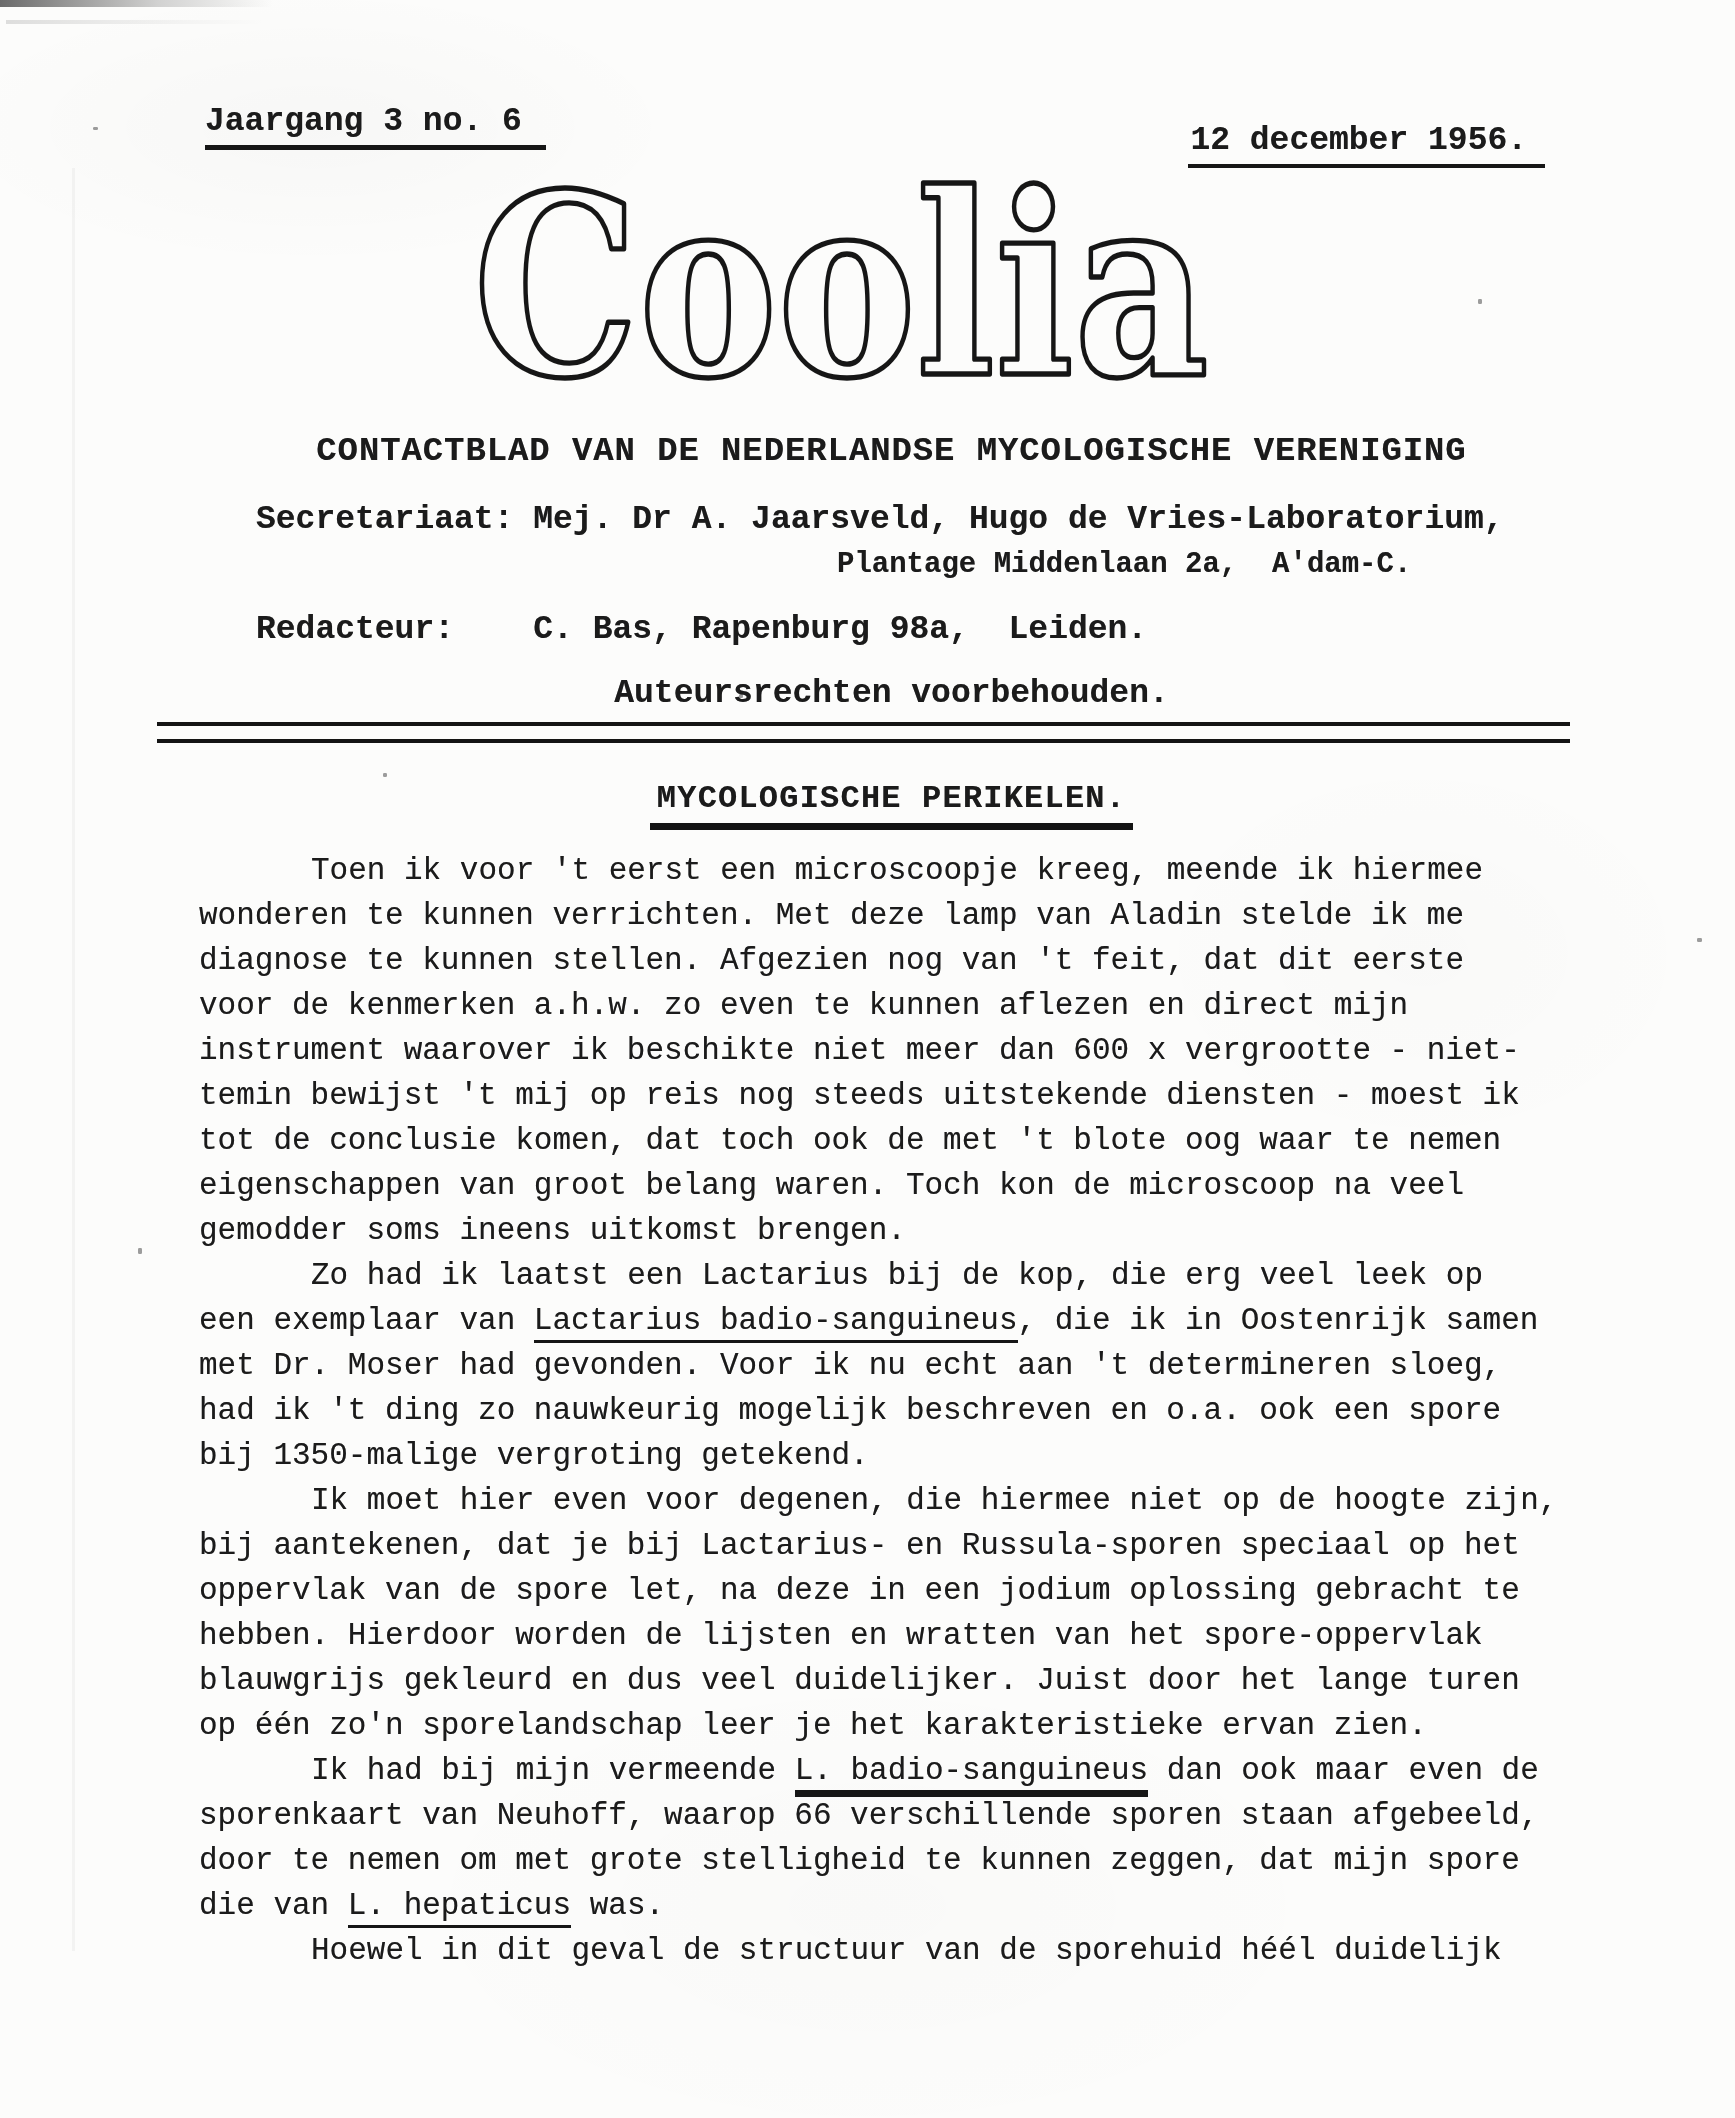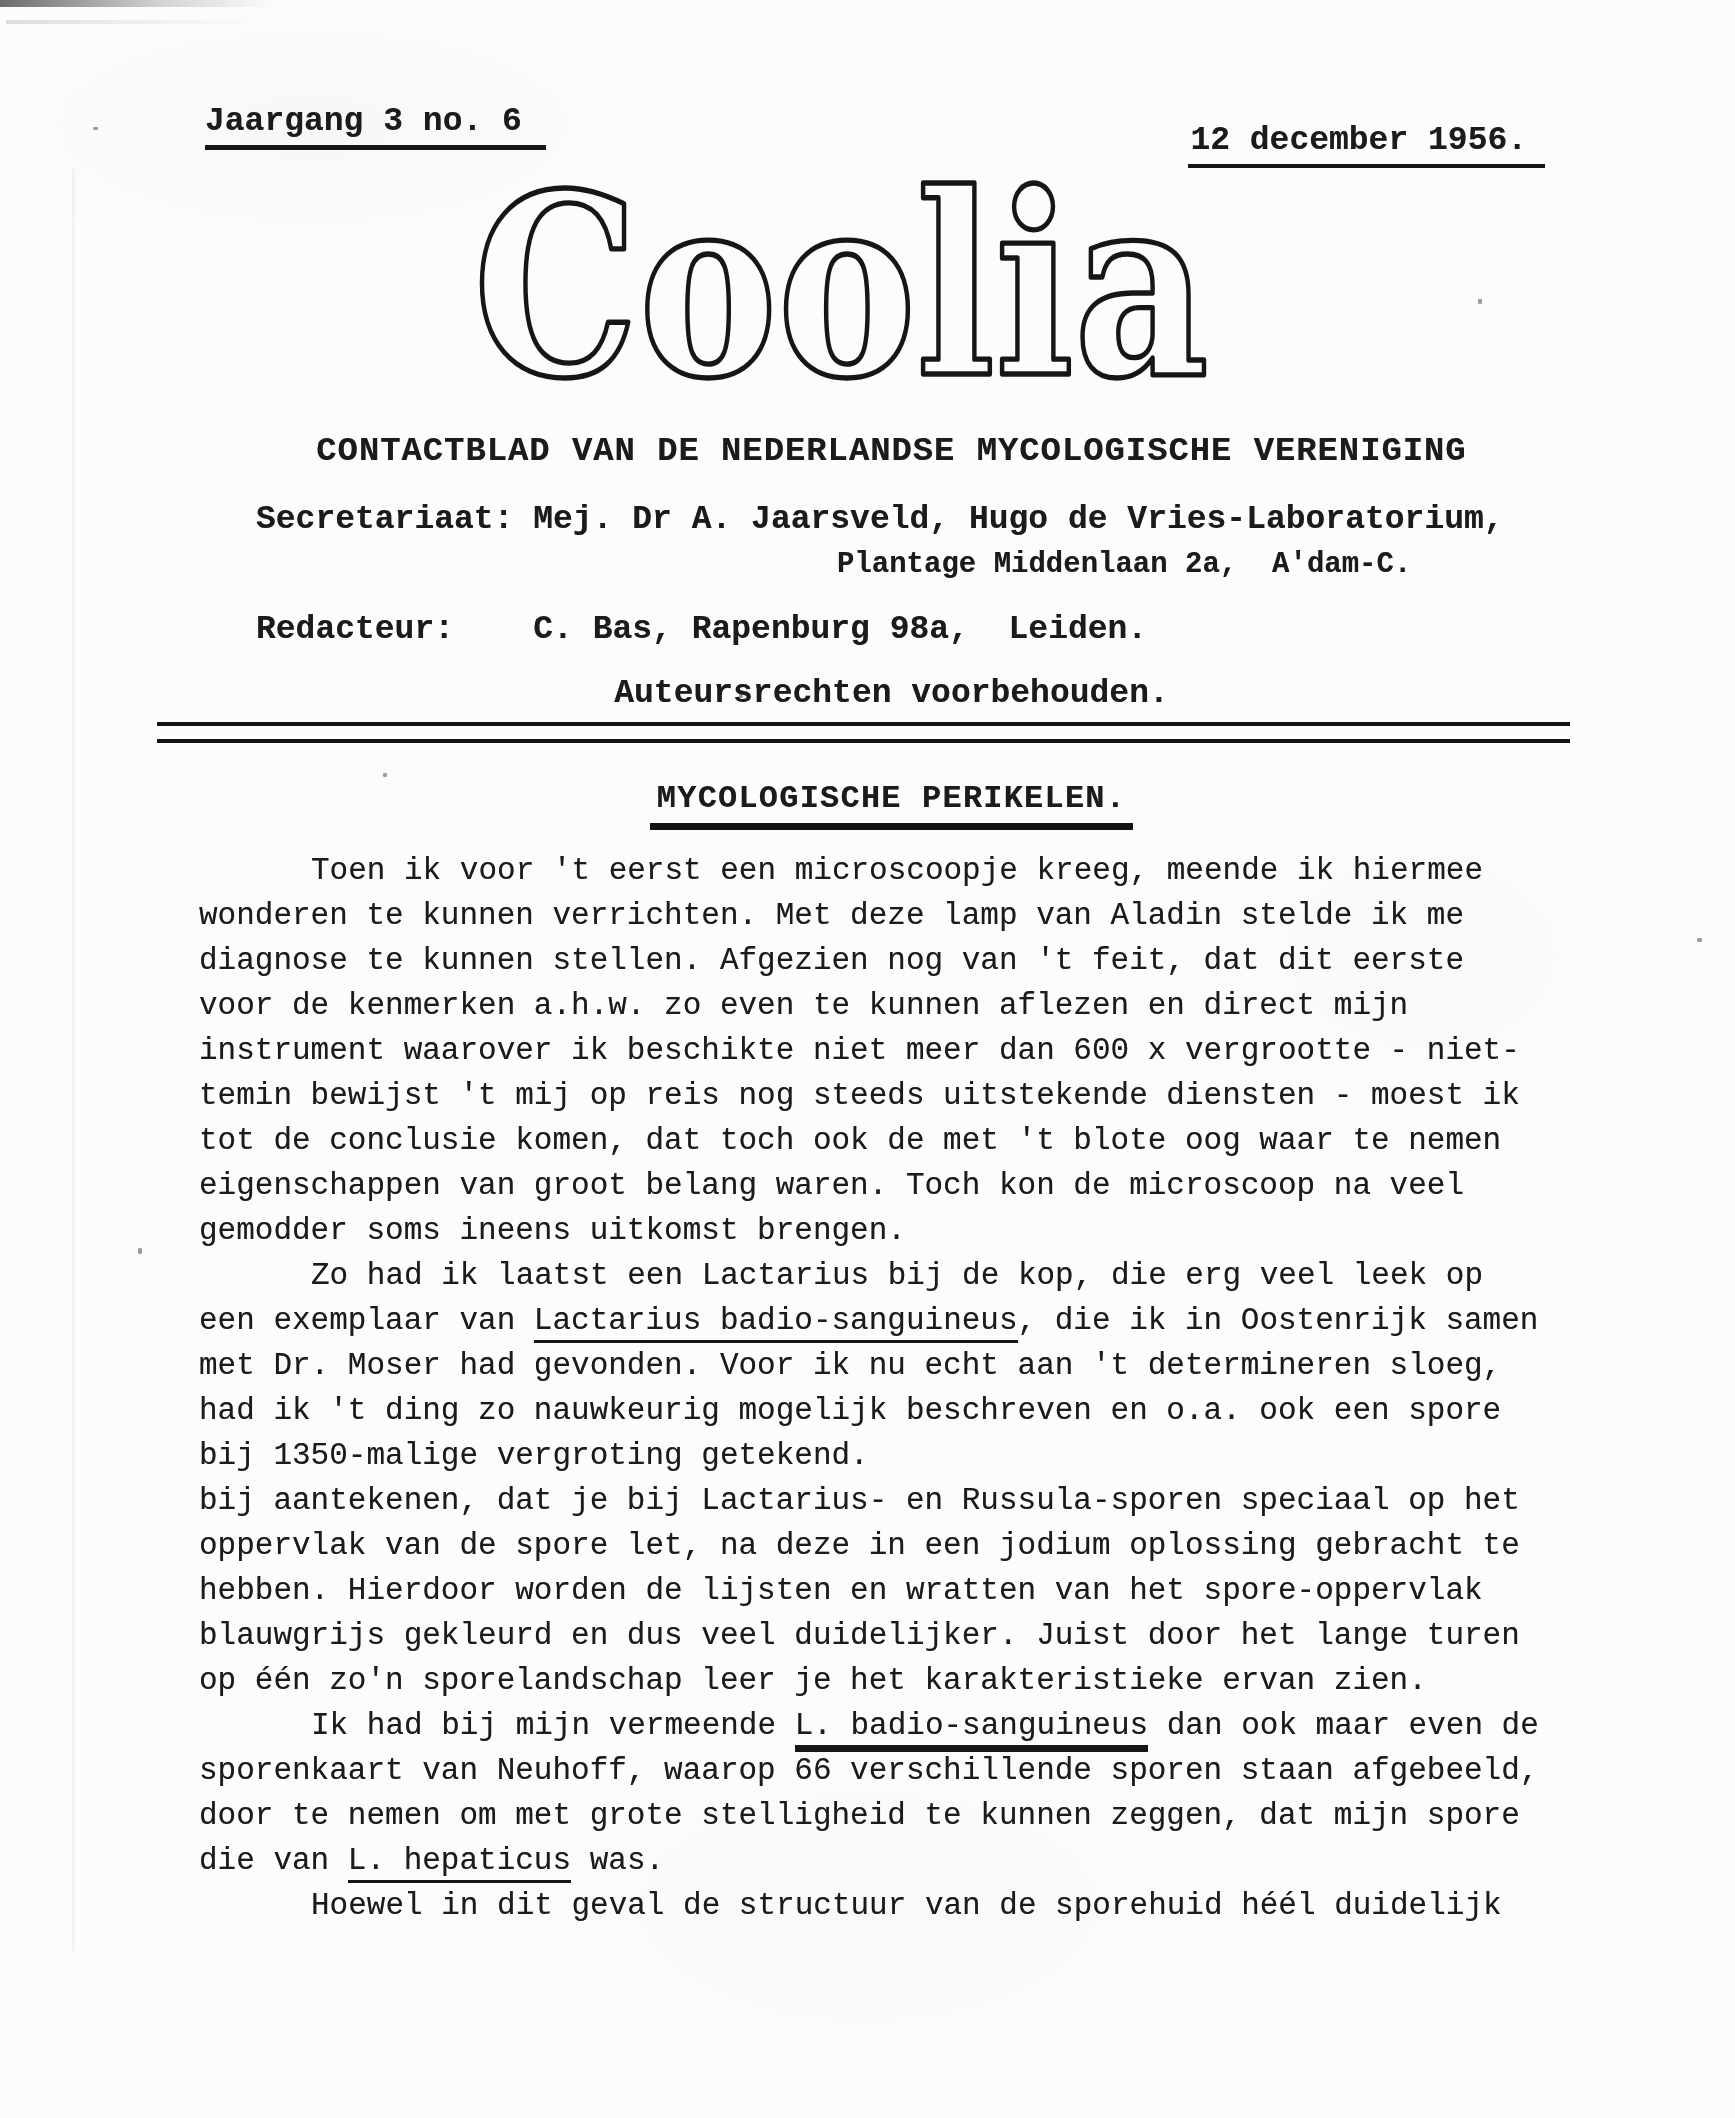"Ik moet hier even voor" div.tline { html: none -> <div><span>Ik moet hier even voor degenen, die hiermee niet op de hoogte zijn,</span></div> }
